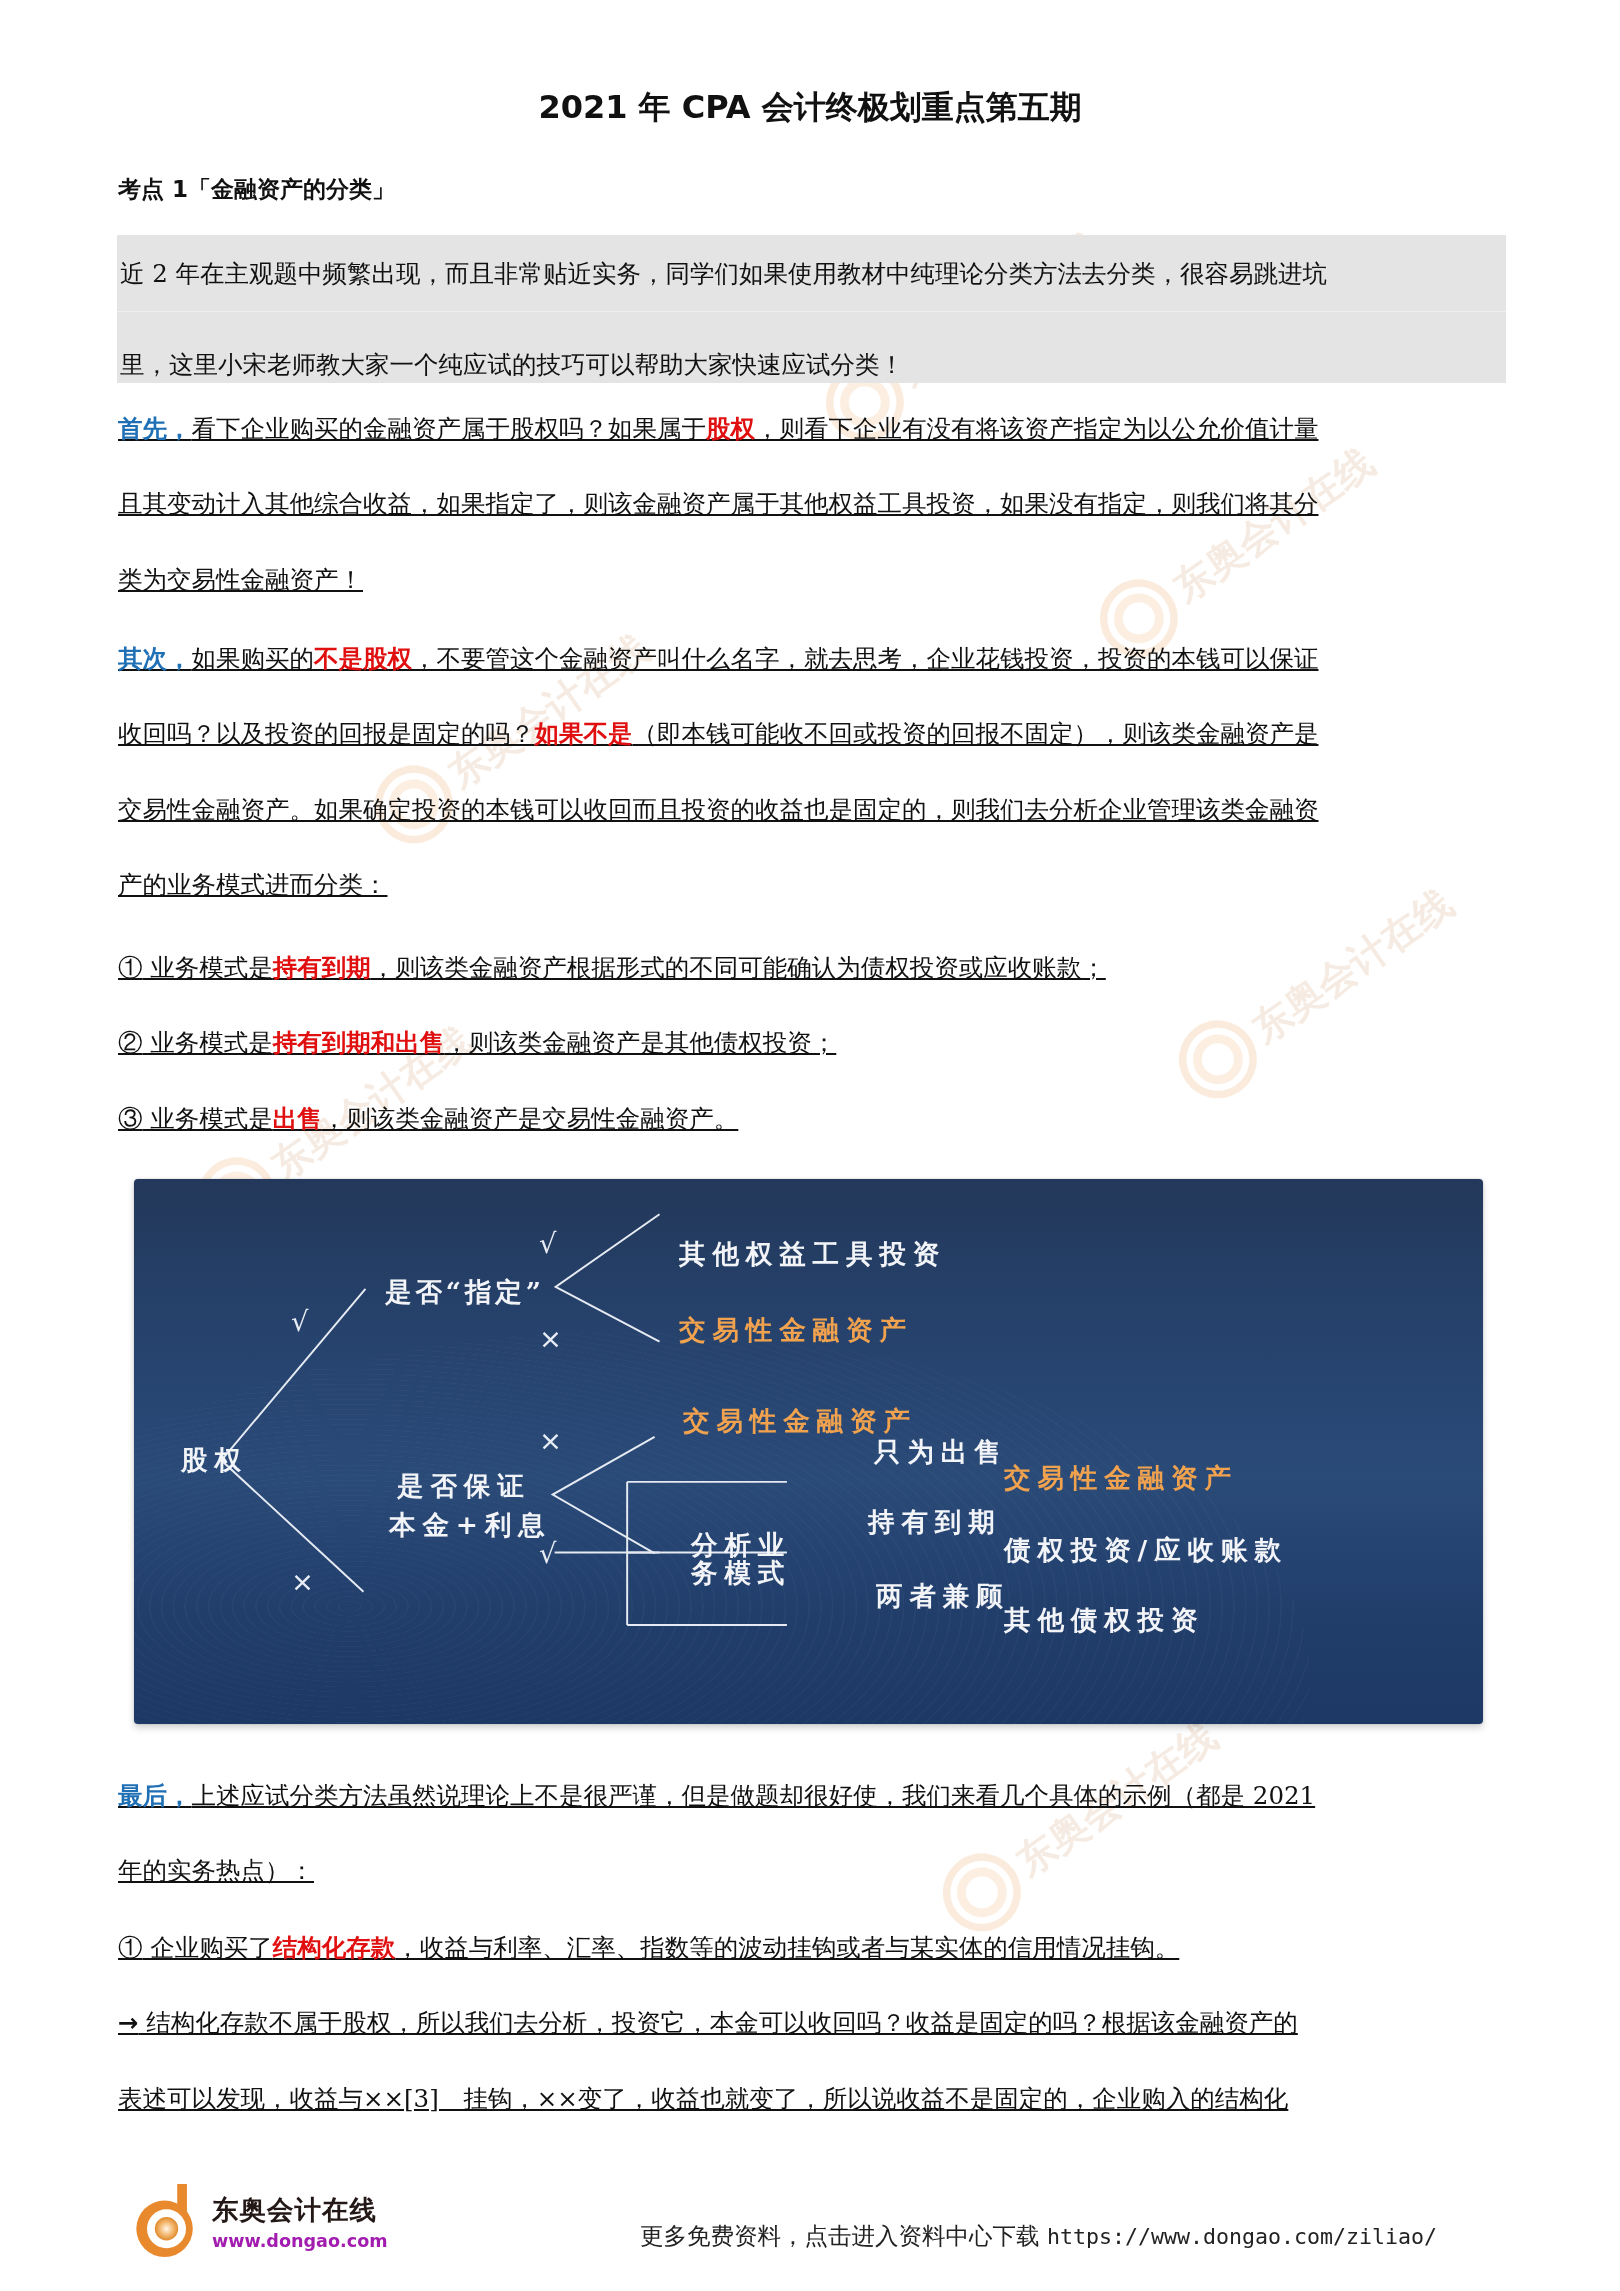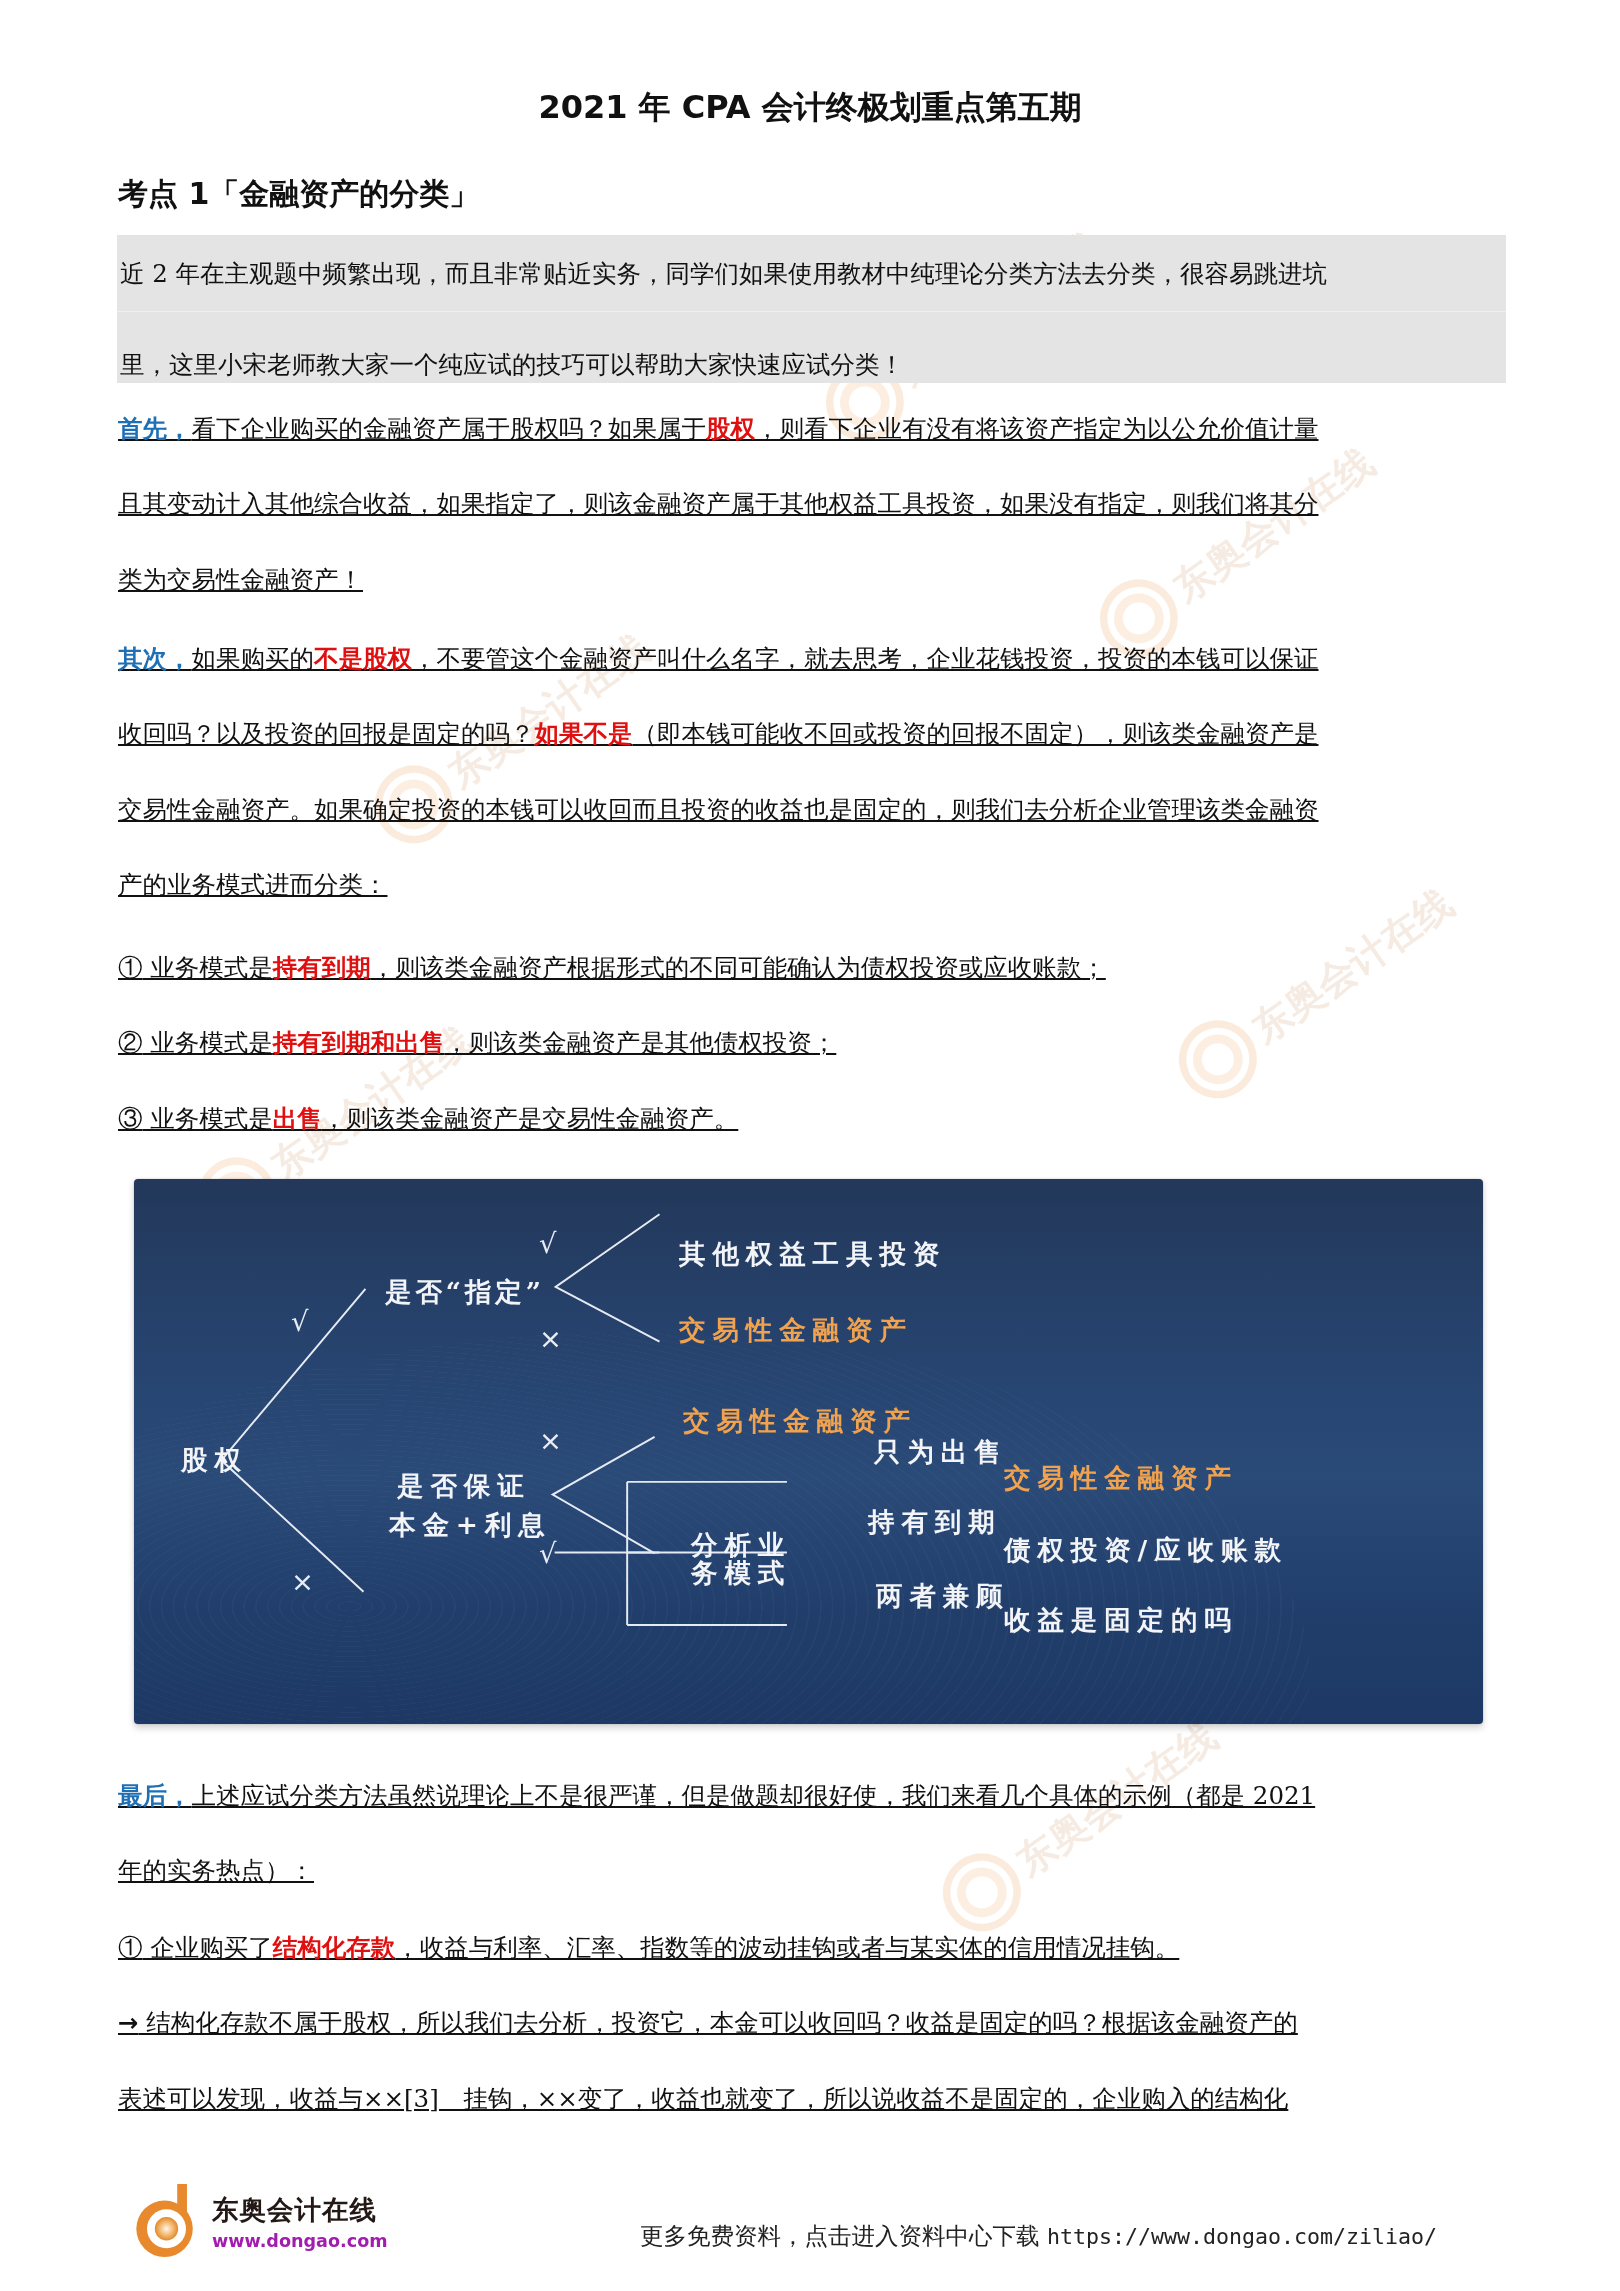"考点 1「金融资产的分类」" .section-heading { font-size: 30px -> 23px }
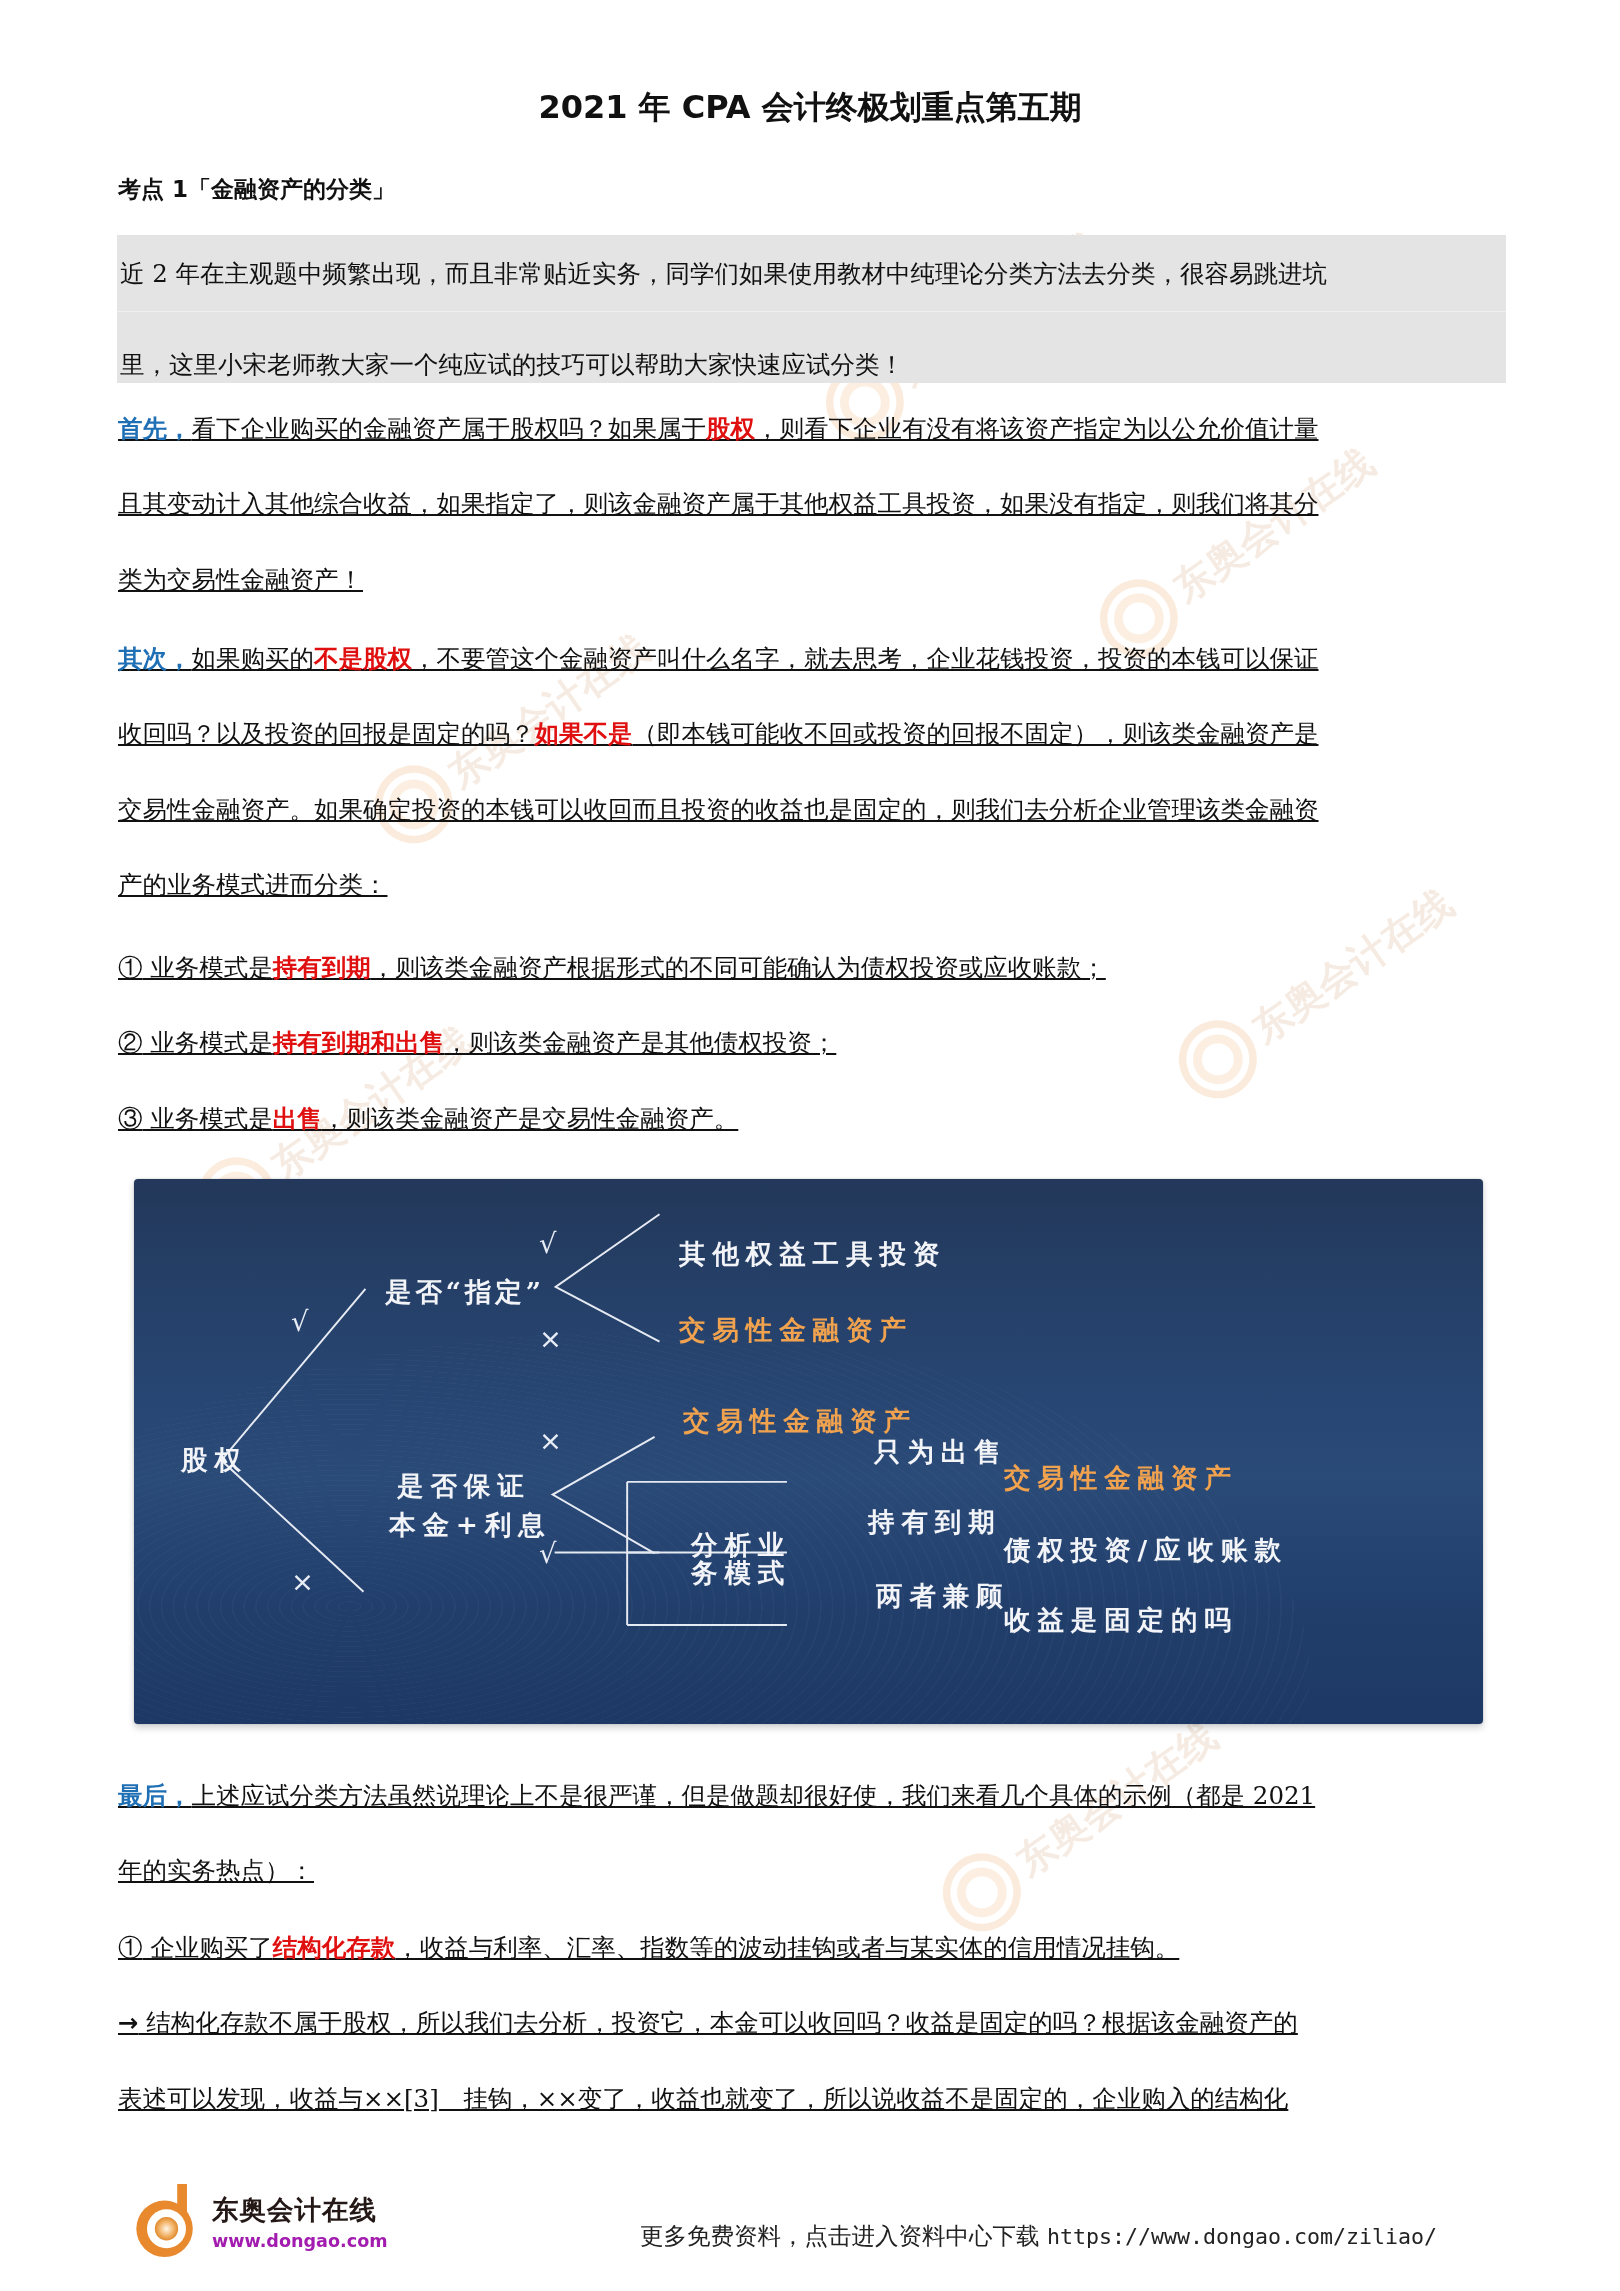"收益是固定的吗" div.dlabel { text: 收益是固定的吗 -> 其他债权投资 }
